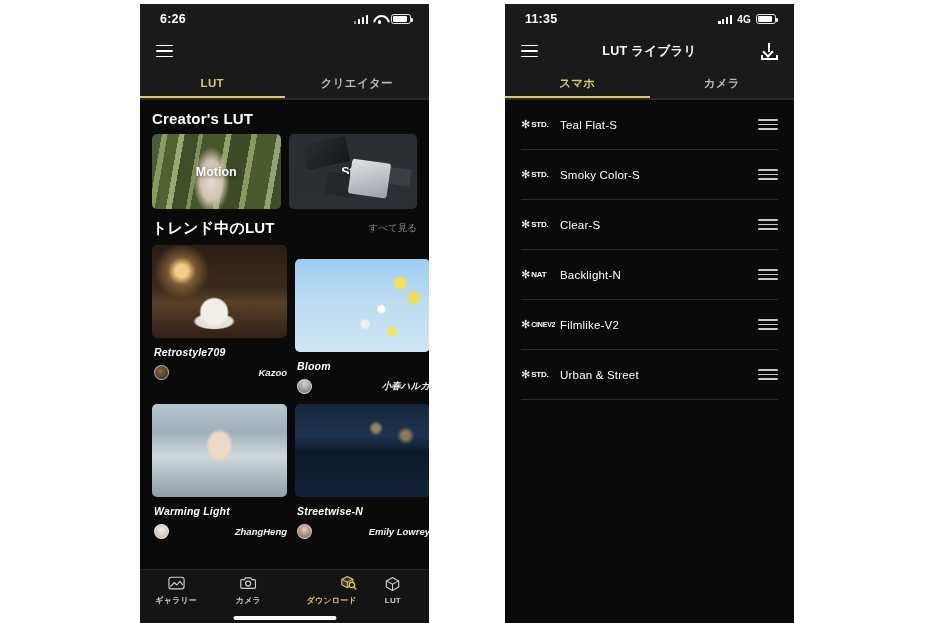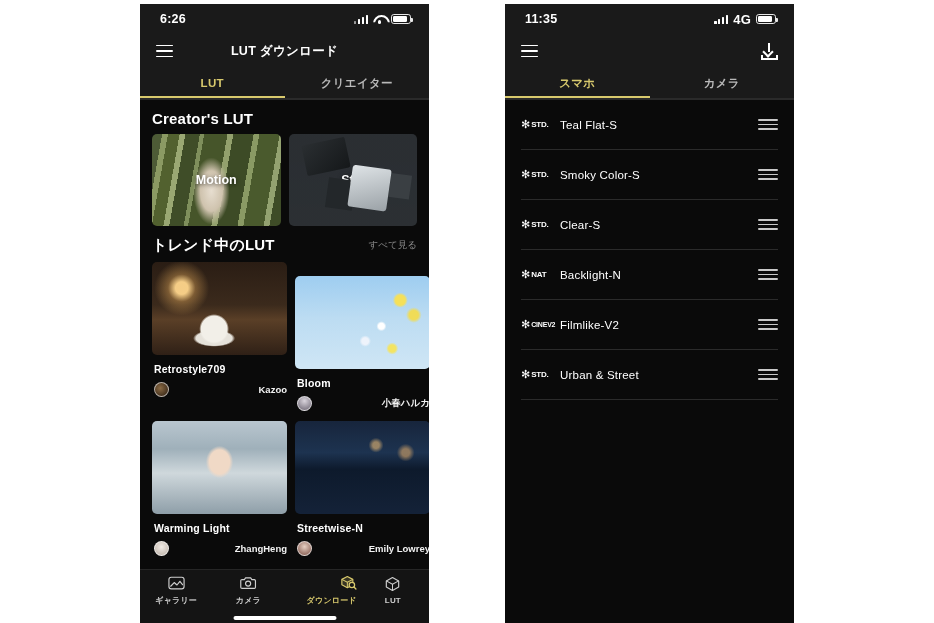"4G" .net-label { font-size: 13px -> 10px }
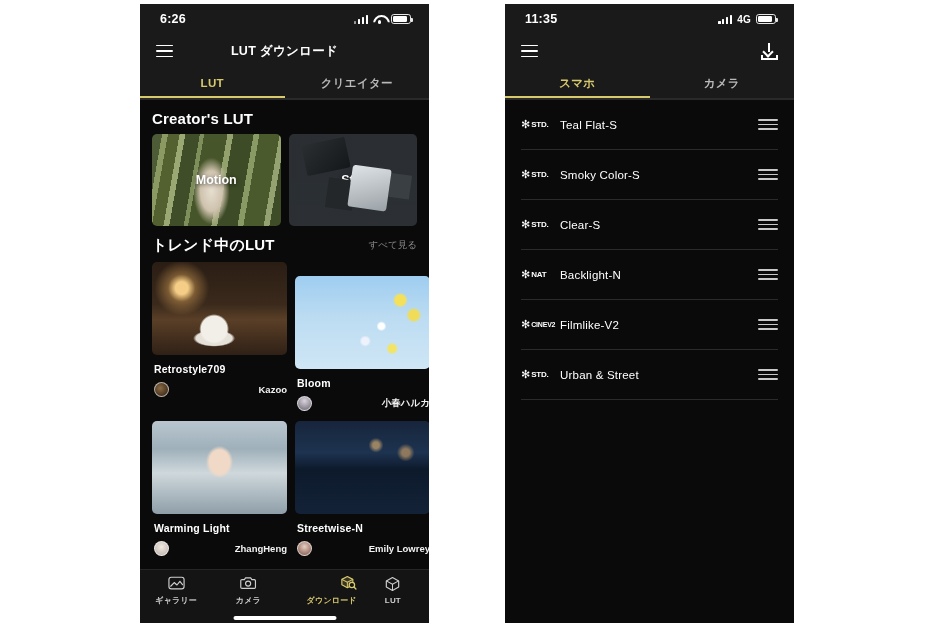"LUT ダウンロード" div.navtitle { html: <div>LUT ダウンロード</div> -> none }
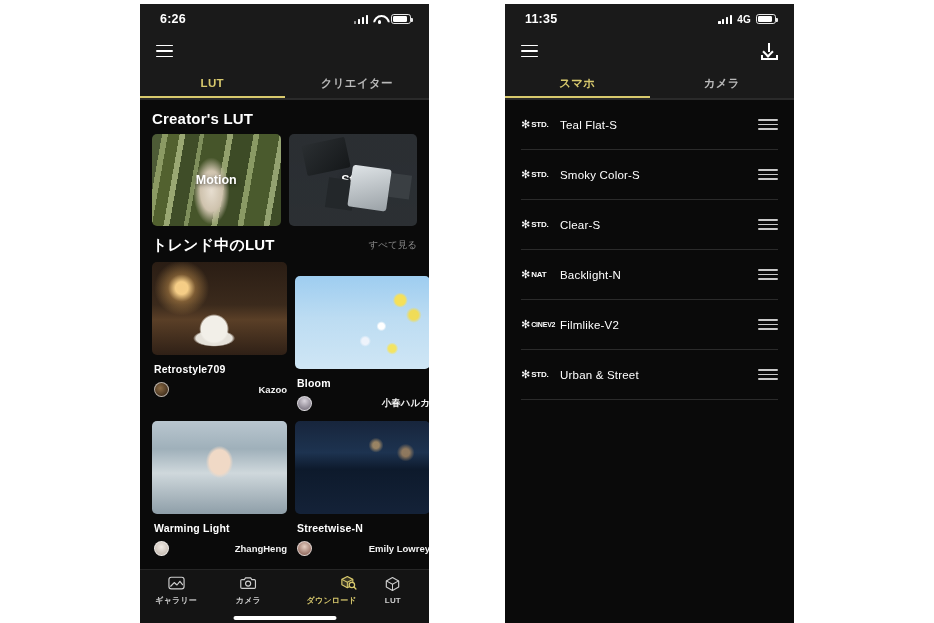"LUT ライブラリ" div.navtitle { html: none -> <div>LUT ライブラリ</div> }
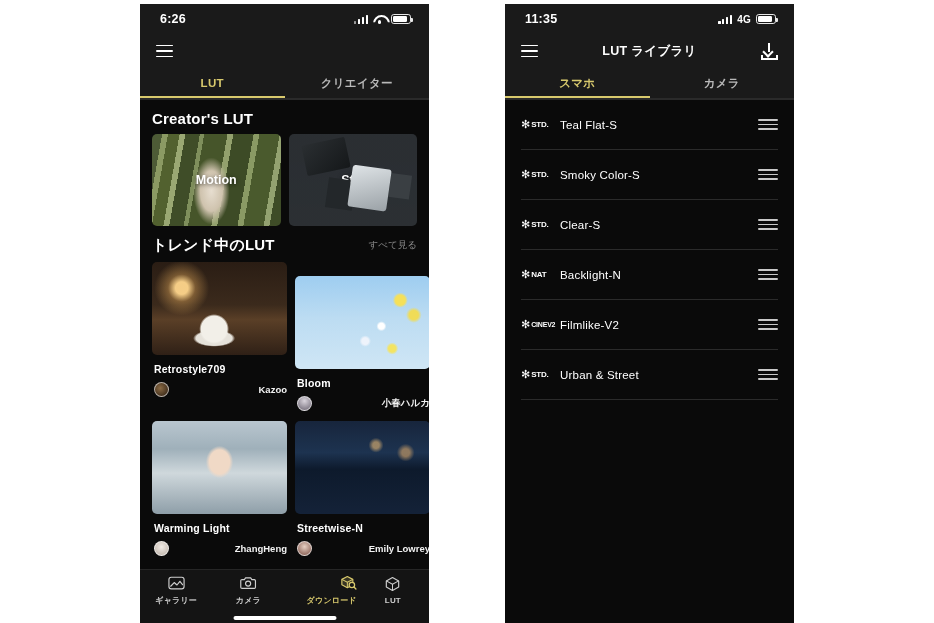"Motion" .creator-card { height: 92px -> 75px }
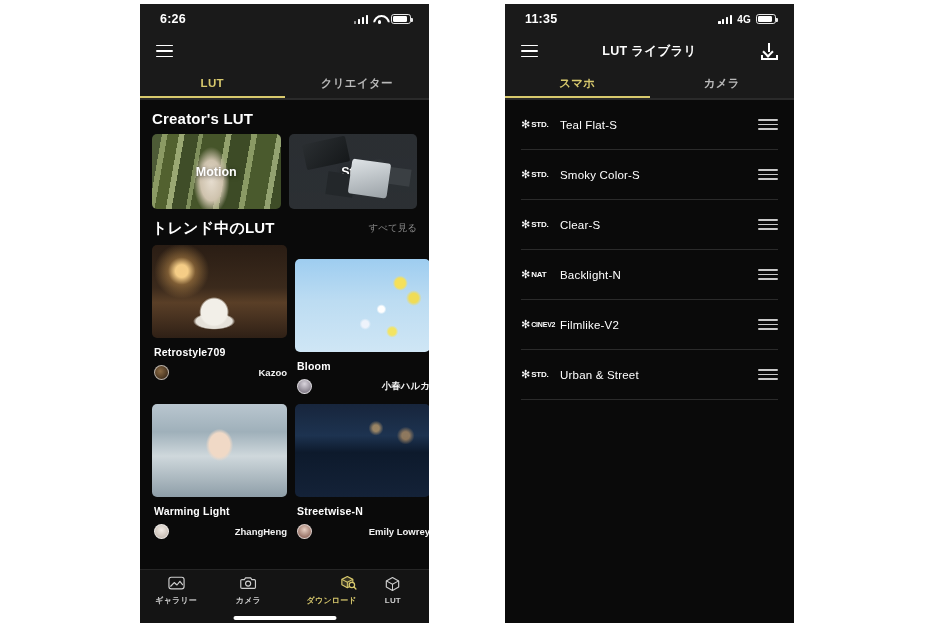"Retrostyle709" .grid { font-style: none -> italic }
